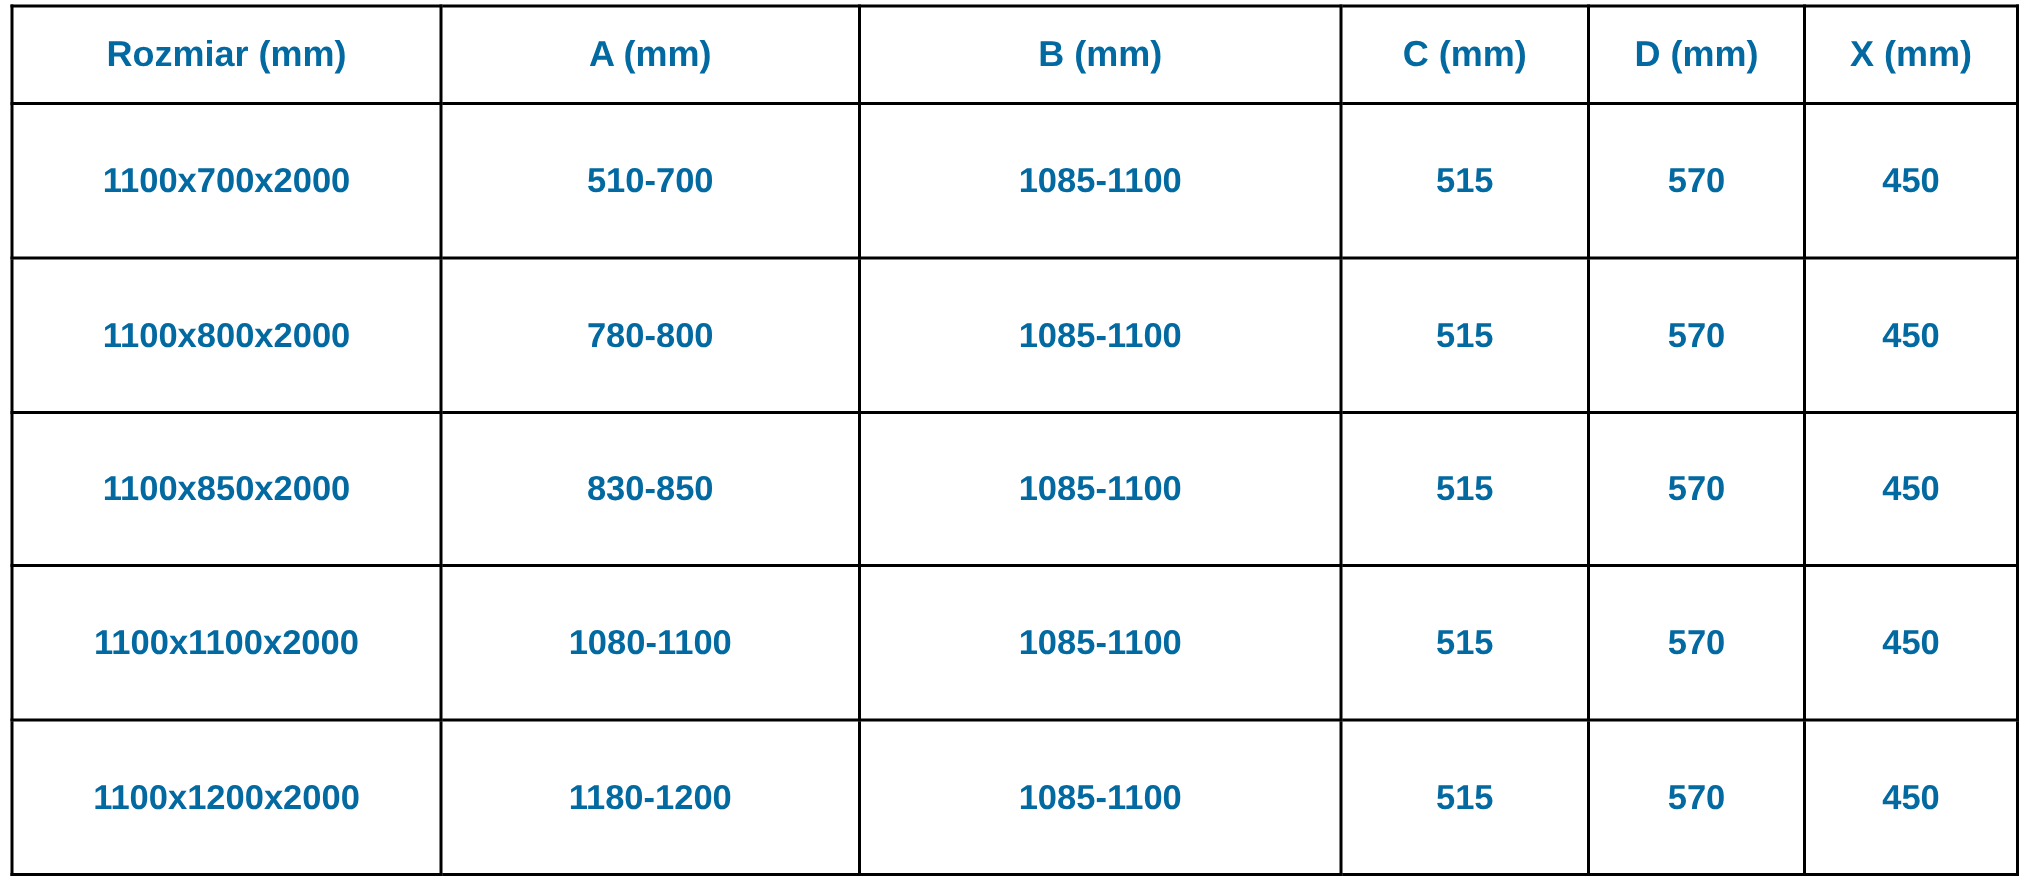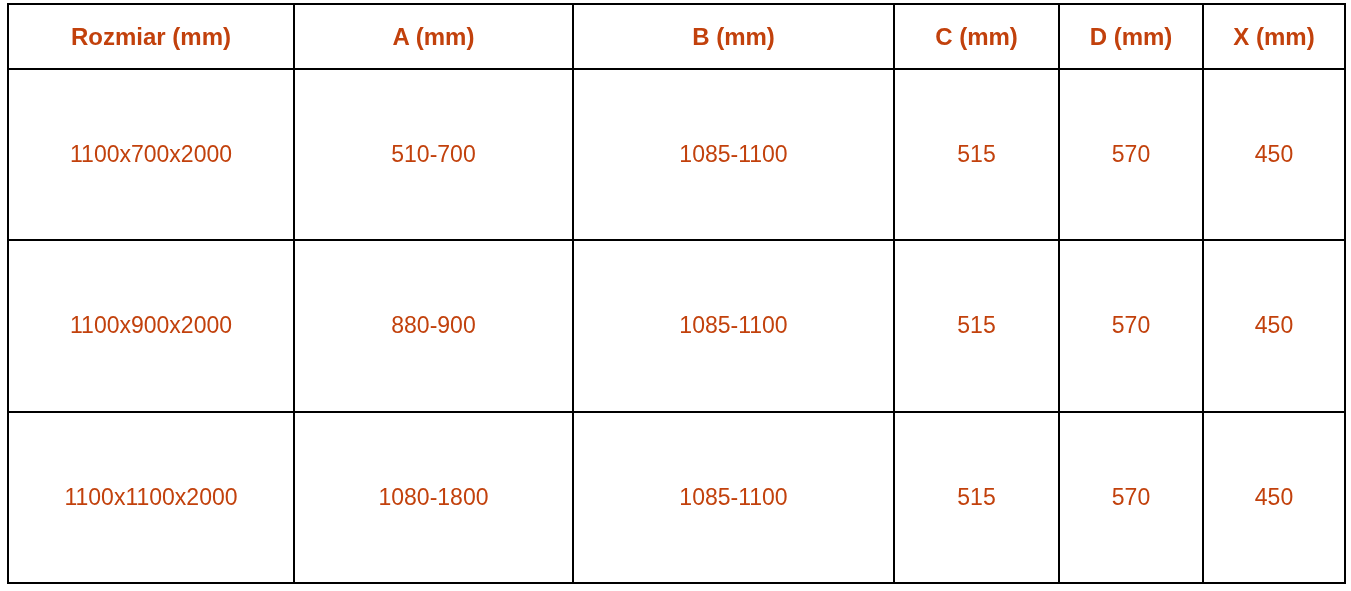"Rozmiar (mm)" table.spec-table th, table.spec-table td { color: #c2410c -> #0369a1 }
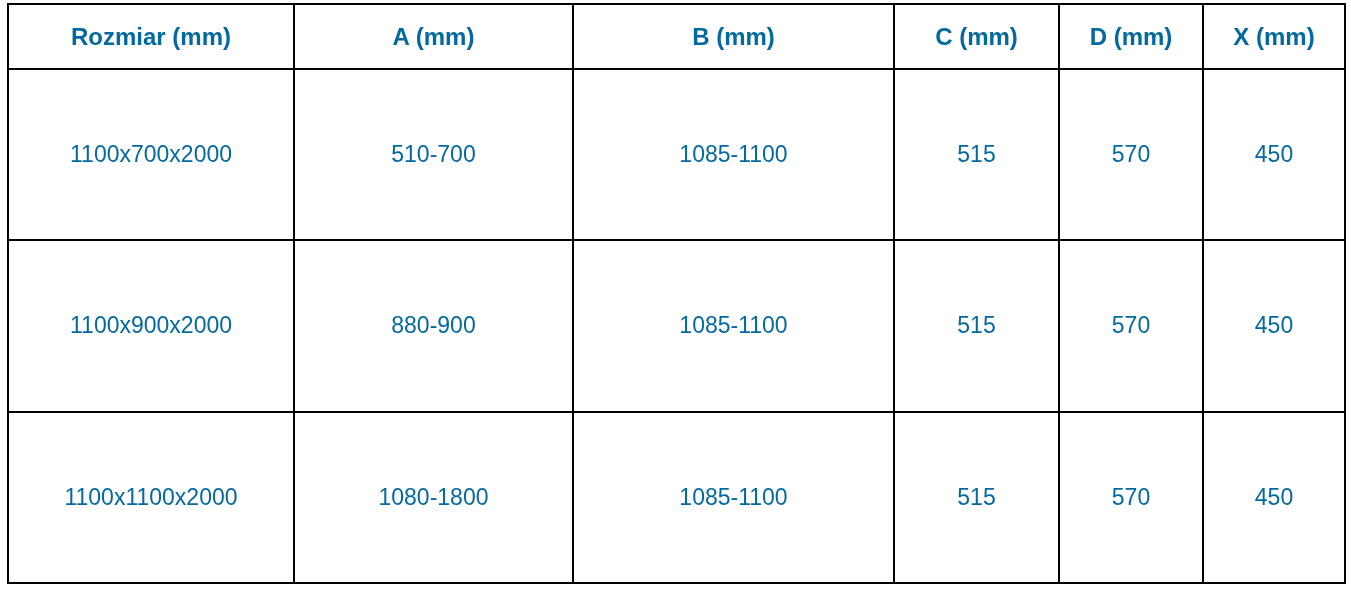"1100x700x2000" table.spec-table td { font-weight: 400 -> 700 }
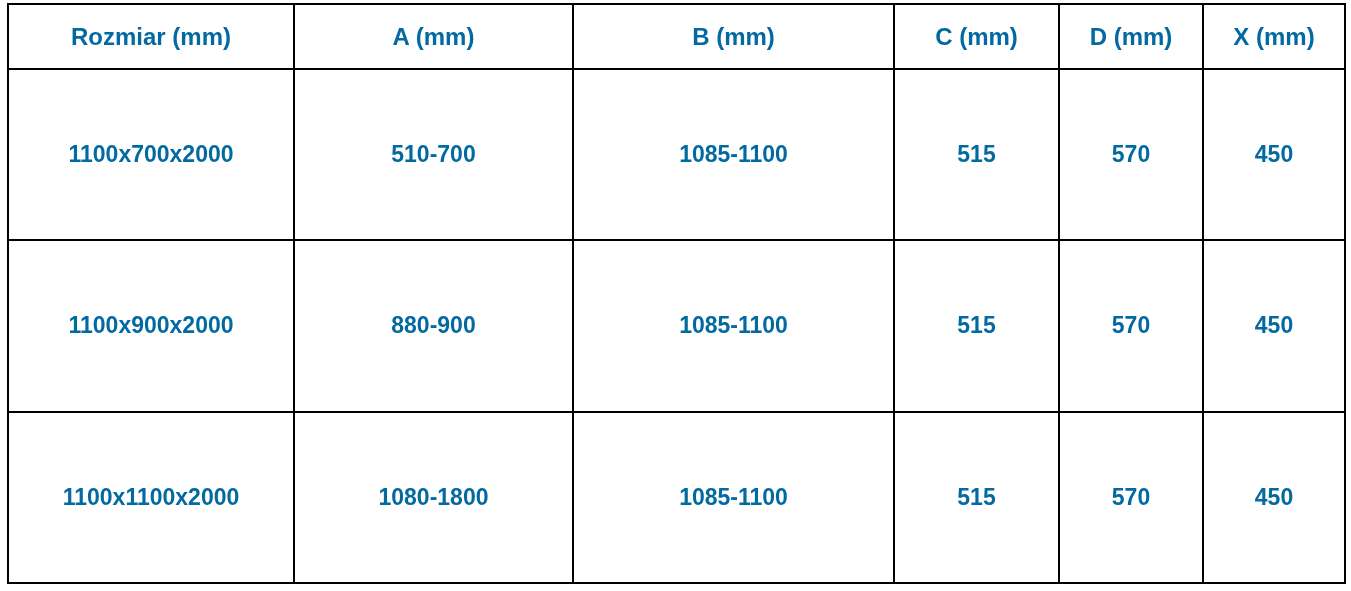"1100x800x2000" tr { html: none -> <tr> <td>1100x800x2000</td> <td>780-800</td> <td>1085-1100</td> <td>515</td> <td>570</td> <td>450</td> </tr> }
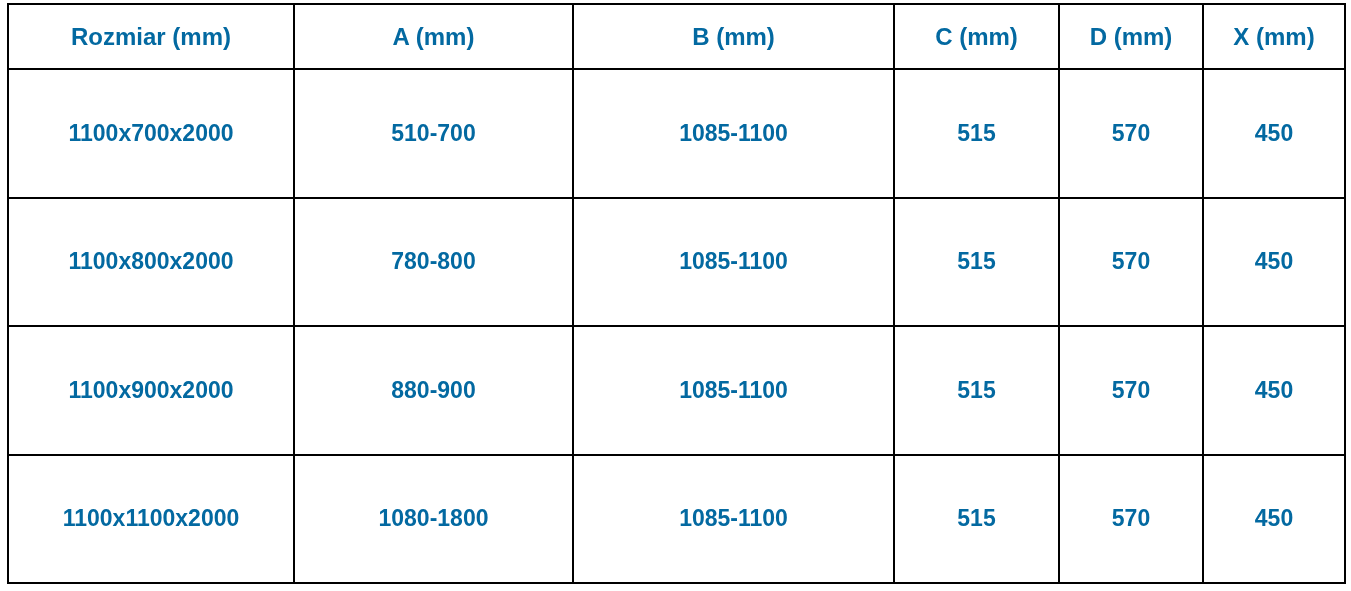"1100x850x2000" tr { html: none -> <tr> <td>1100x850x2000</td> <td>830-850</td> <td>1085-1100</td> <td>515</td> <td>570</td> <td>450</td> </tr> }
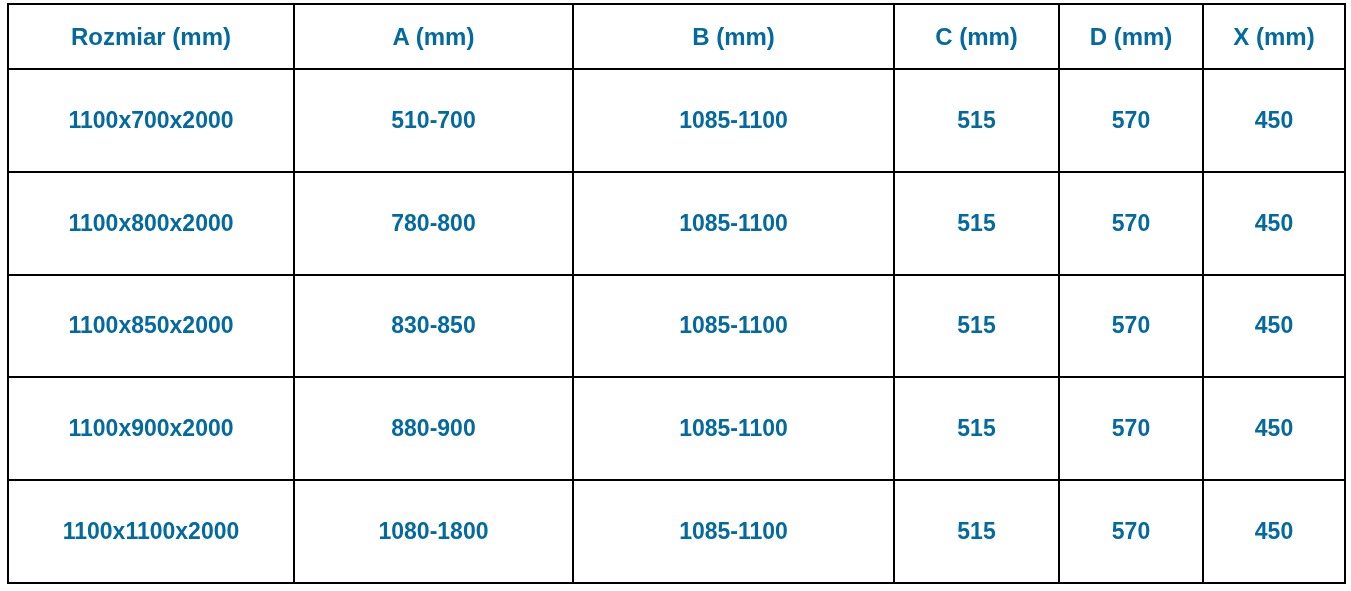"1100x900x2000" tr { html: <tr> <td>1100x900x2000</td> <td>880-900</td> <td>1085-1100</td> <td>515</td> <td>570</td> <td>450</td> </tr> -> none }
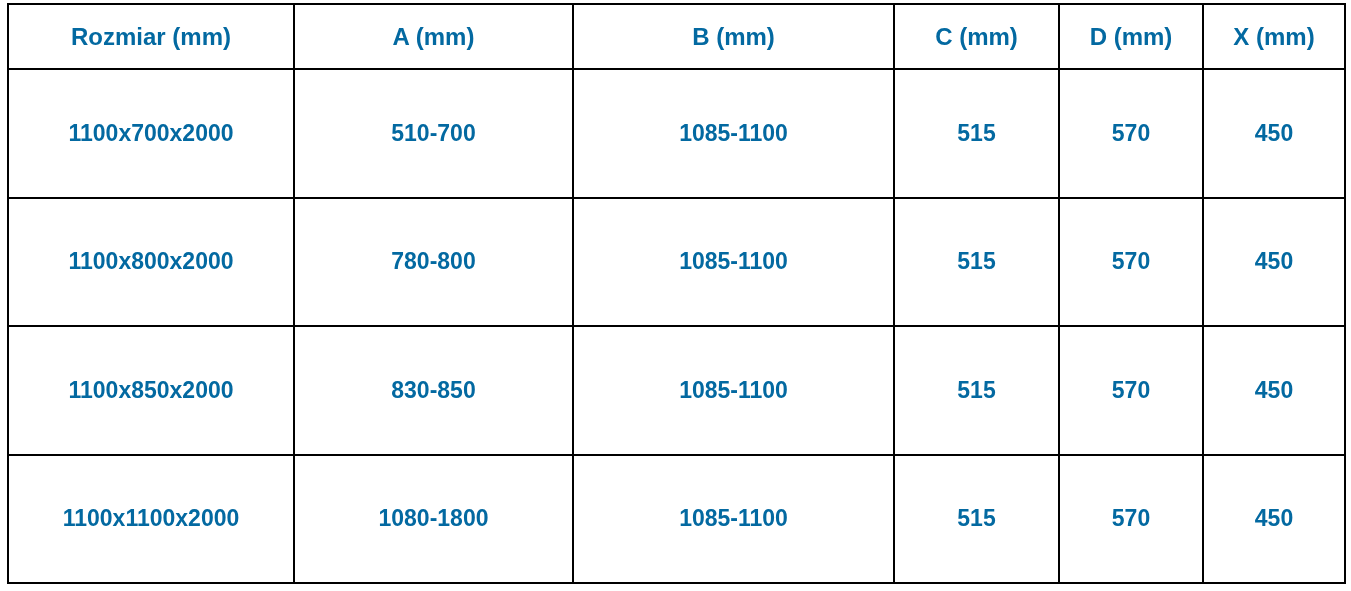"1080-1800" td { text: 1080-1800 -> 1080-1100 }
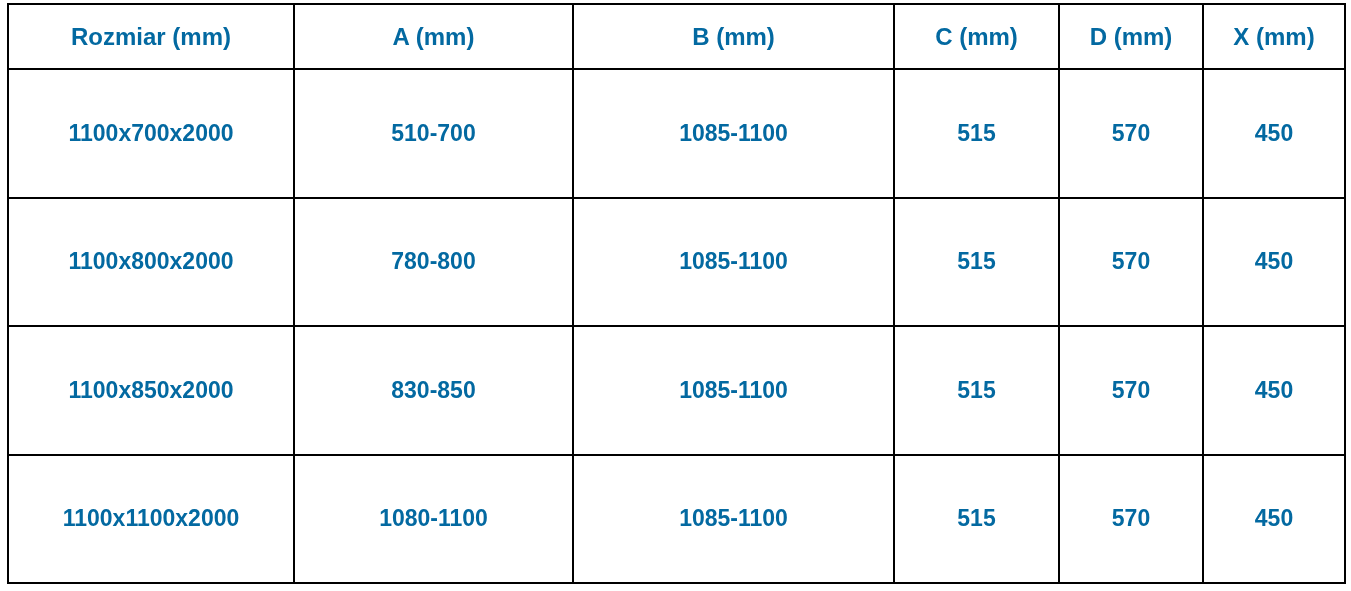"1100x1200x2000" tr { html: none -> <tr> <td>1100x1200x2000</td> <td>1180-1200</td> <td>1085-1100</td> <td>515</td> <td>570</td> <td>450</td> </tr> }
